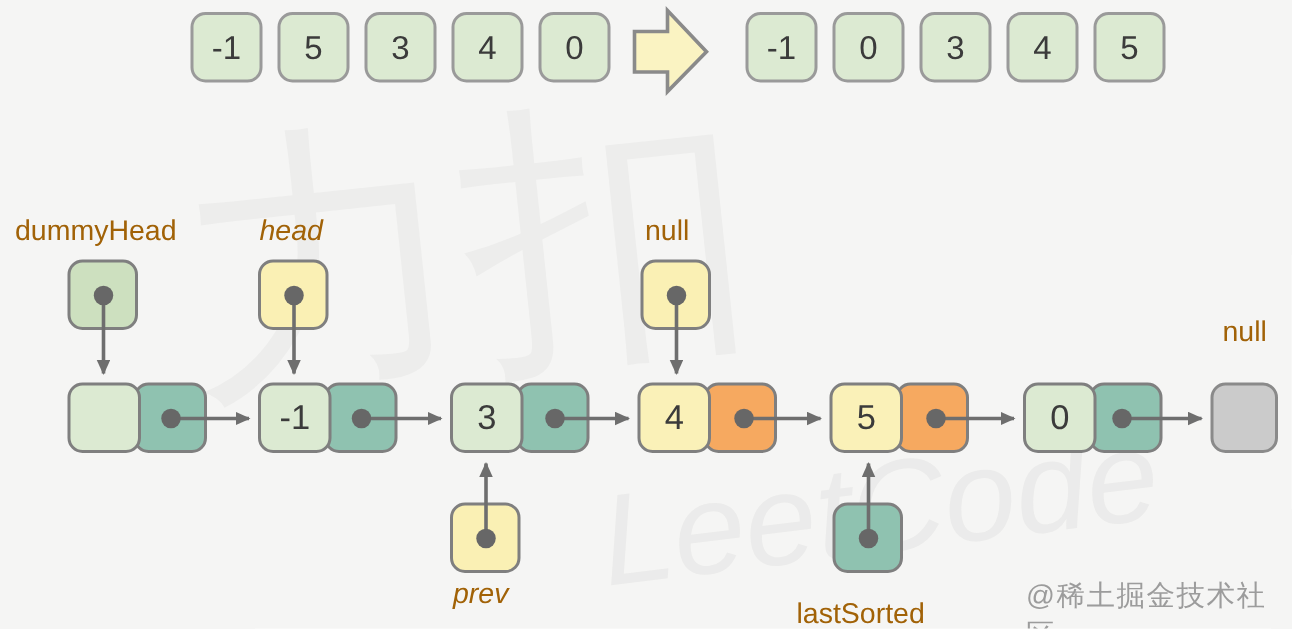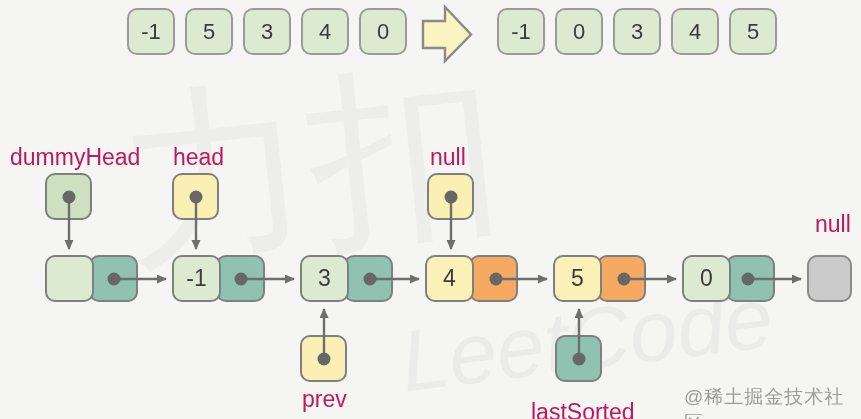"dummyHead" .lbl { color: #be185d -> #a16207; font-size: 23px -> 19px }
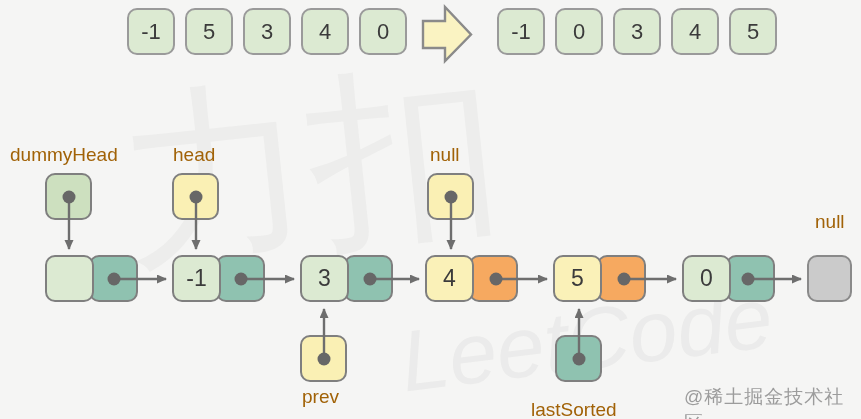"head" .l-head { font-style: none -> italic }
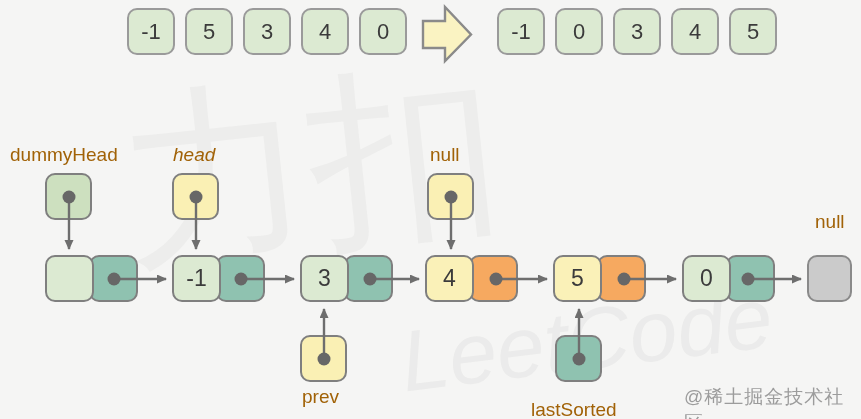"prev" .l-prev { font-style: none -> italic }
